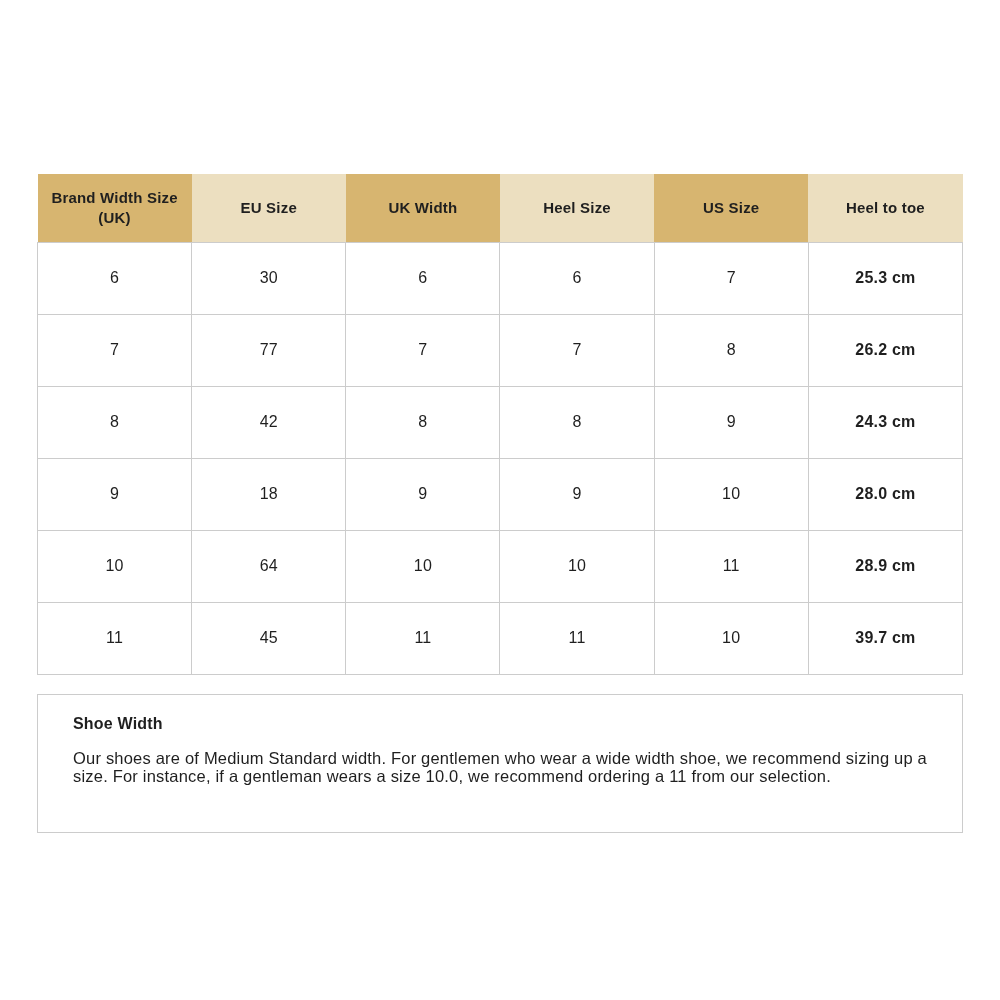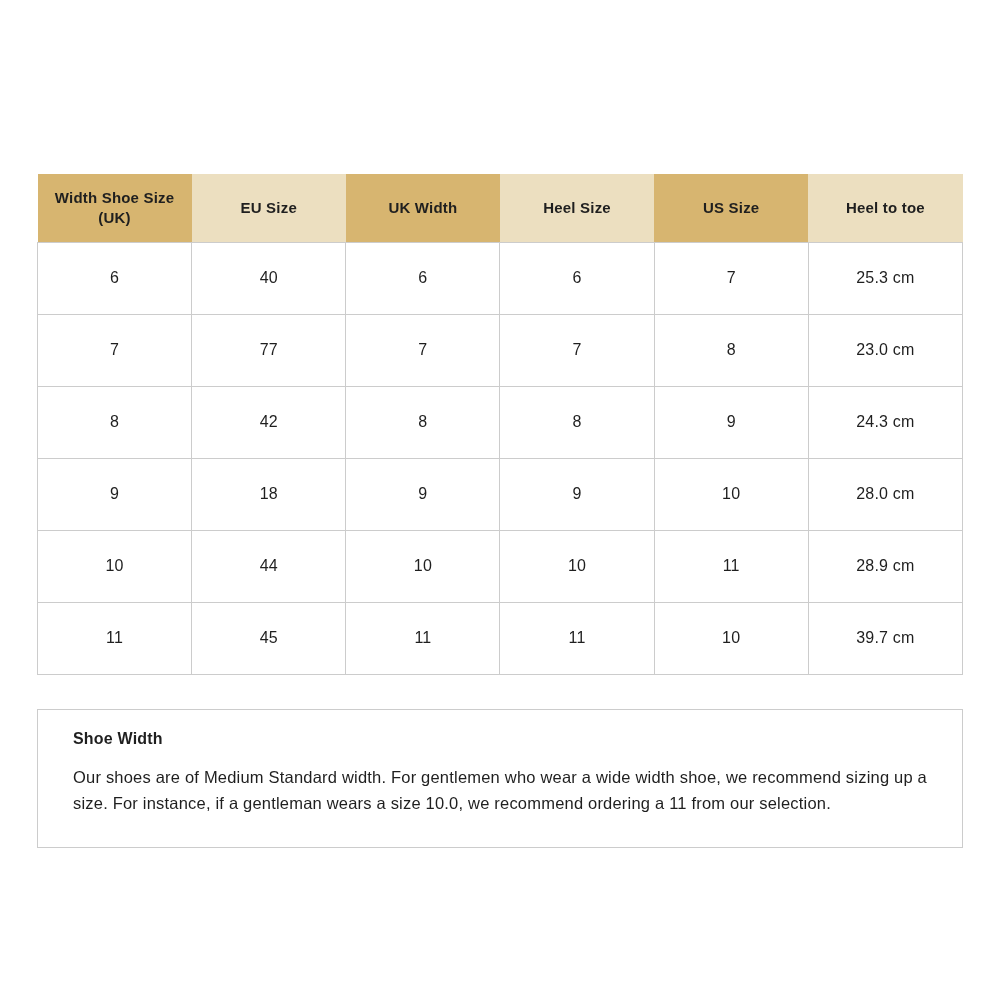"Width Shoe Size (UK)" th.gold { text: Width Shoe -> Brand Width }
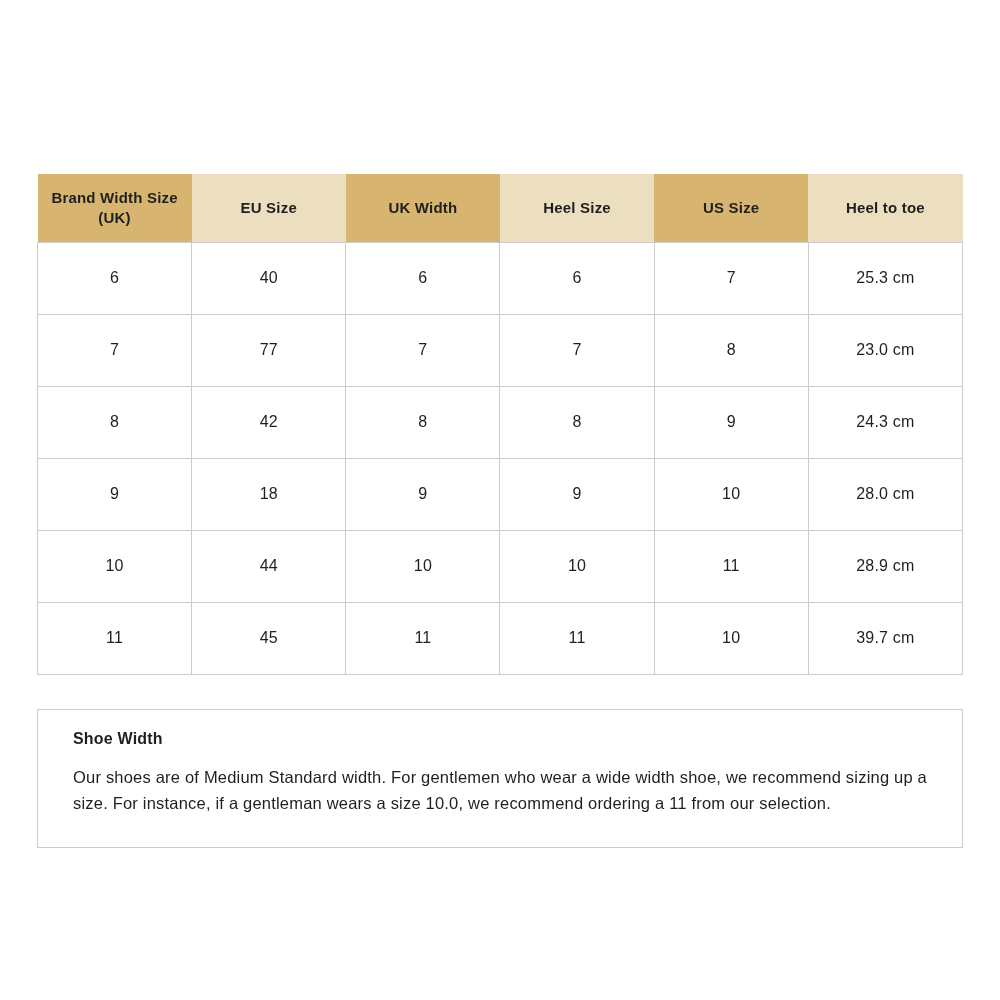"40" td { text: 40 -> 30 }
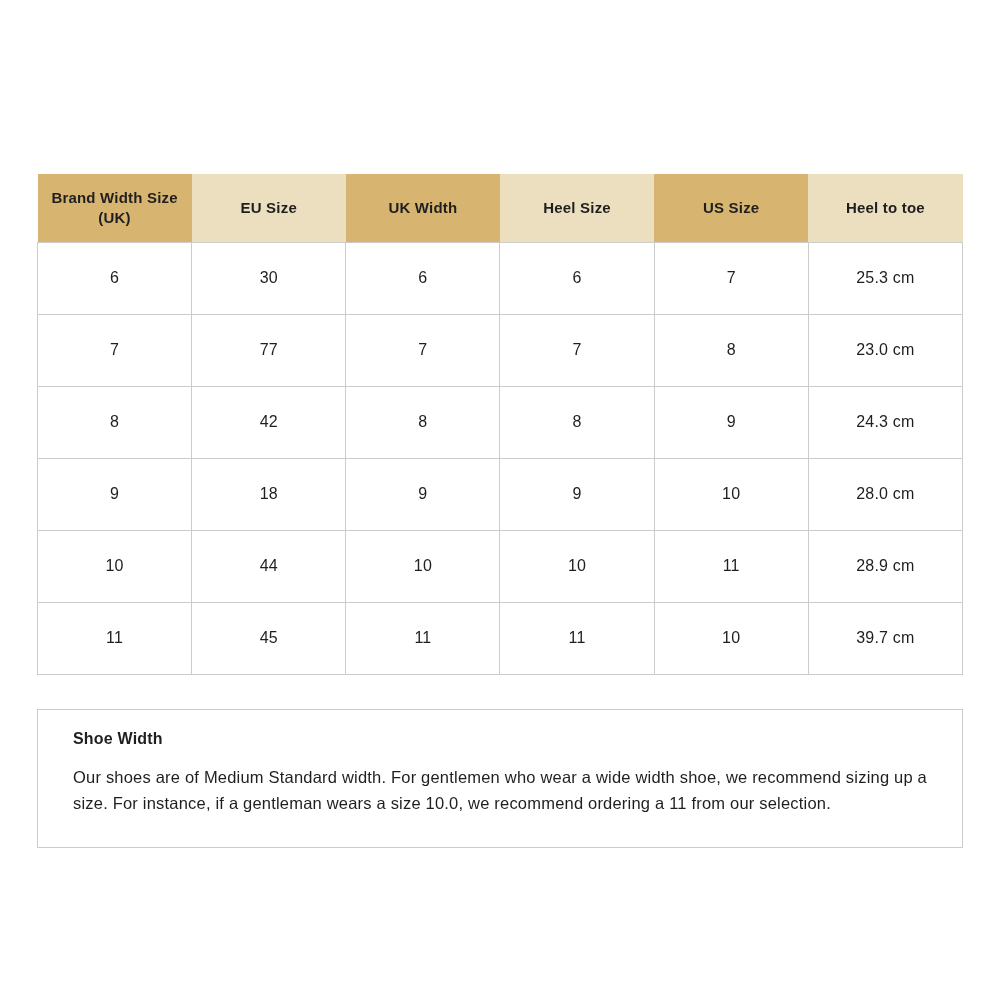"25.3 cm" td.metric { font-weight: normal -> bold }
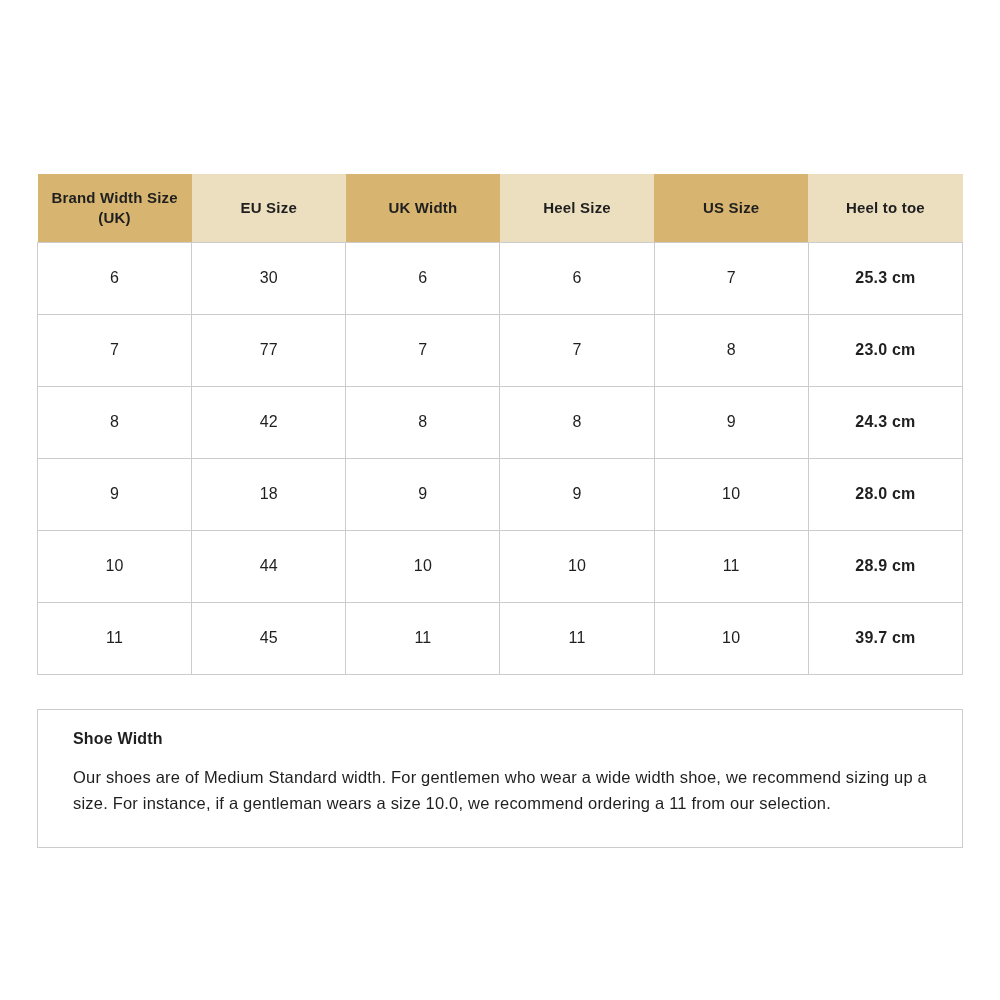"23.0 cm" td.metric { text: 23.0 -> 26.2 }
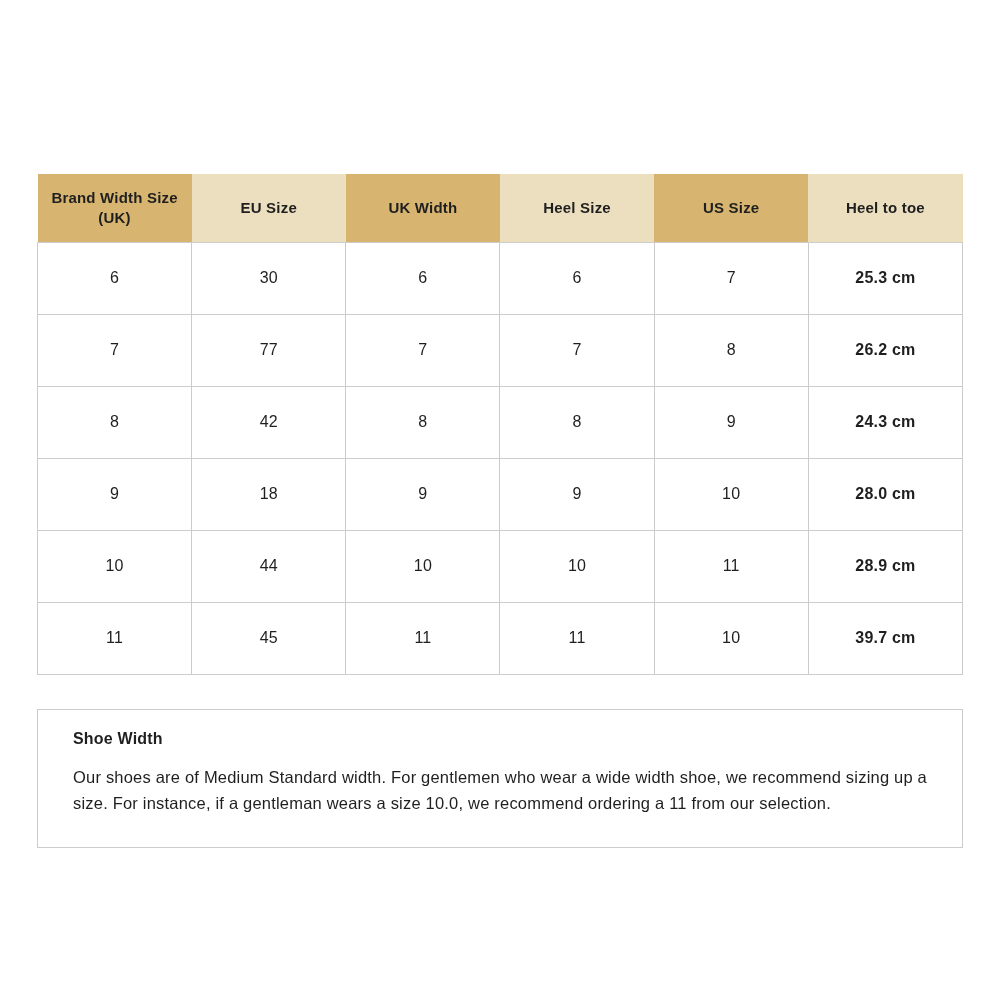"44" td { text: 44 -> 64 }
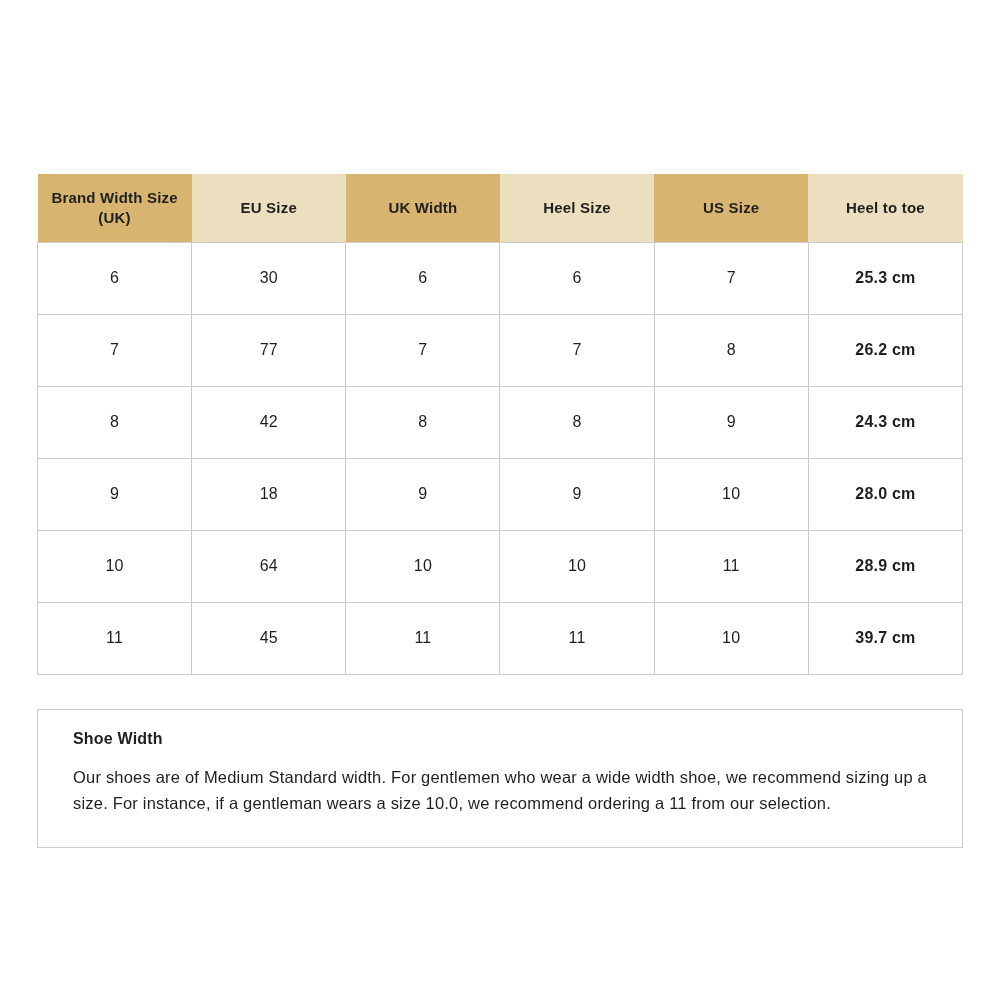"Shoe Width" .note-box { margin-top: 34px -> 19px }
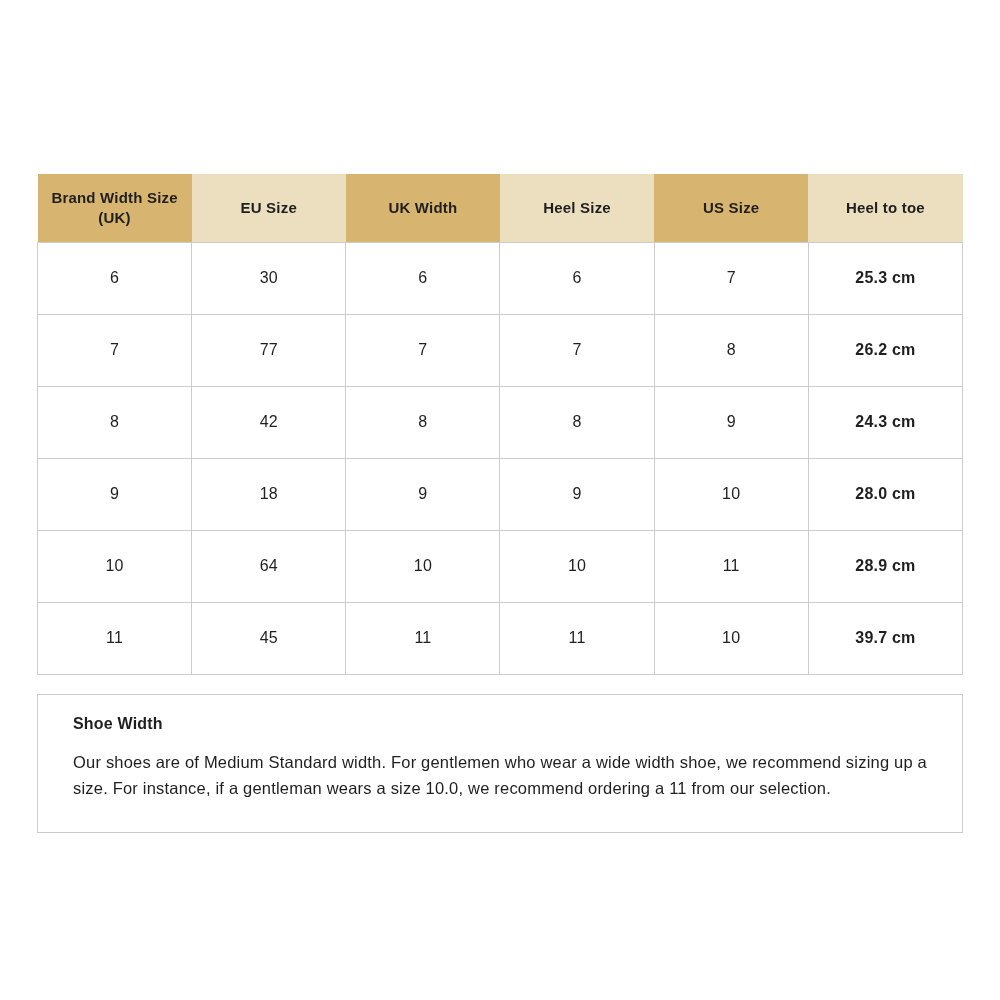"Our shoes are of Medium" .note-body { line-height: 26px -> 18px }
